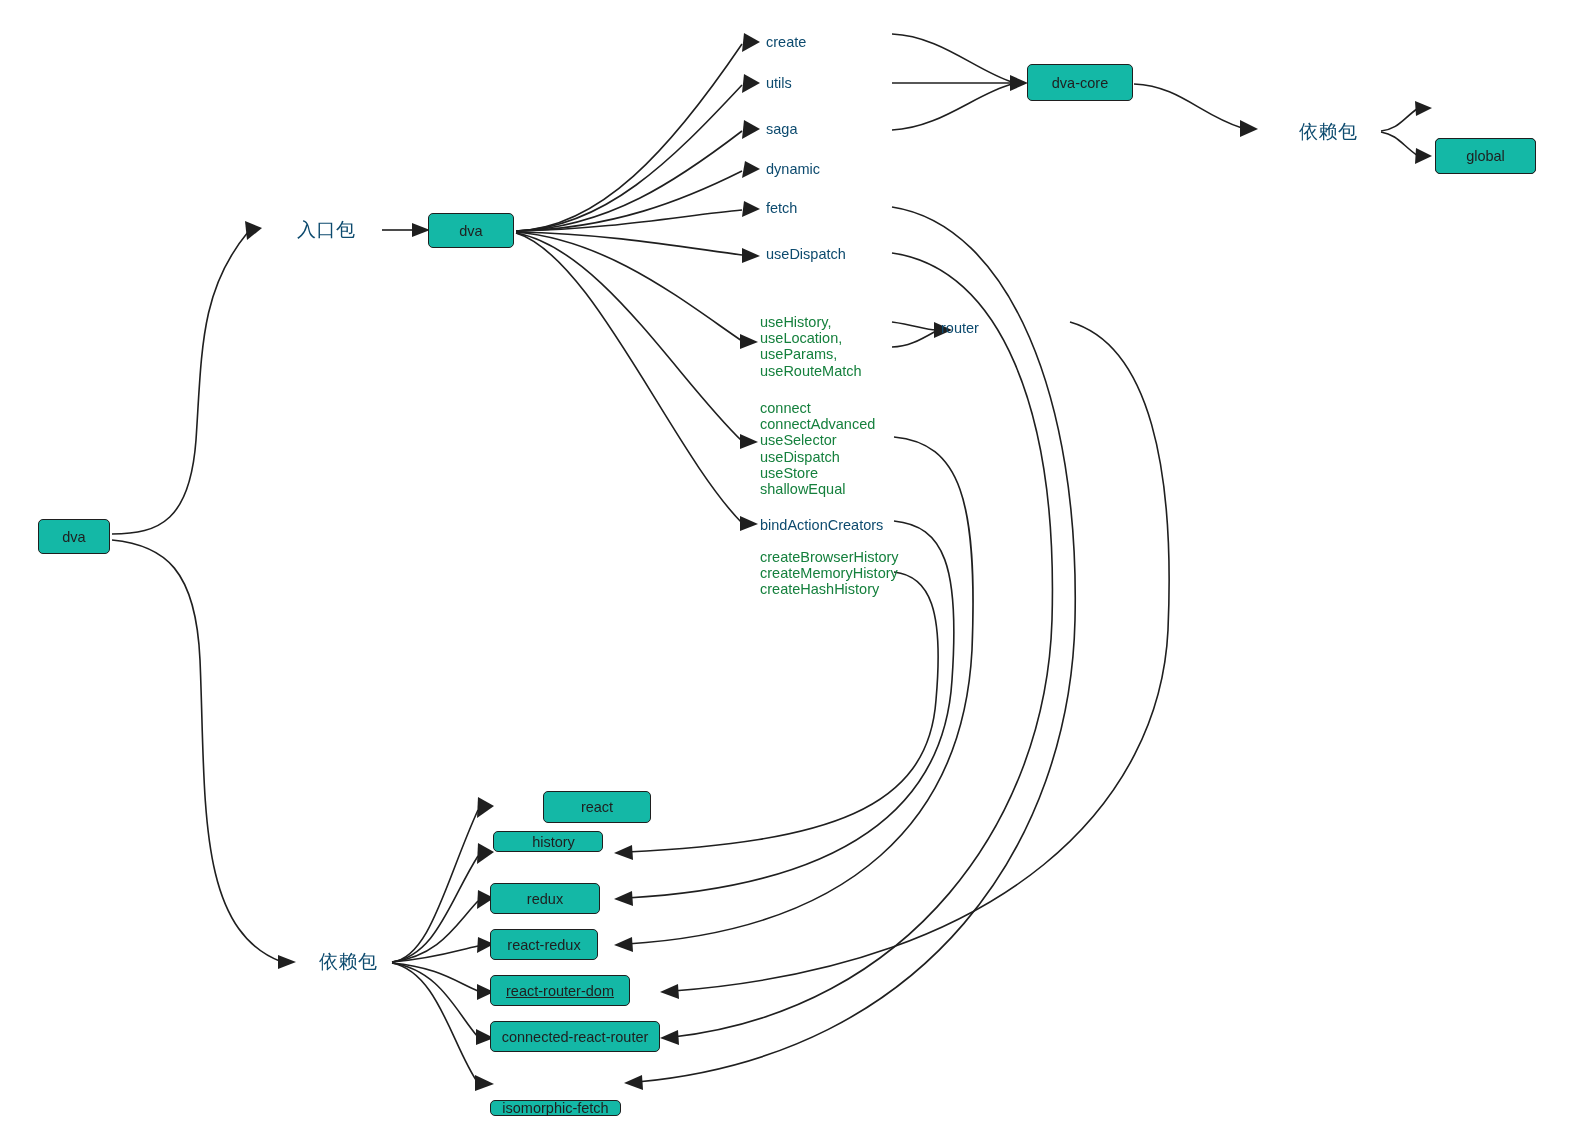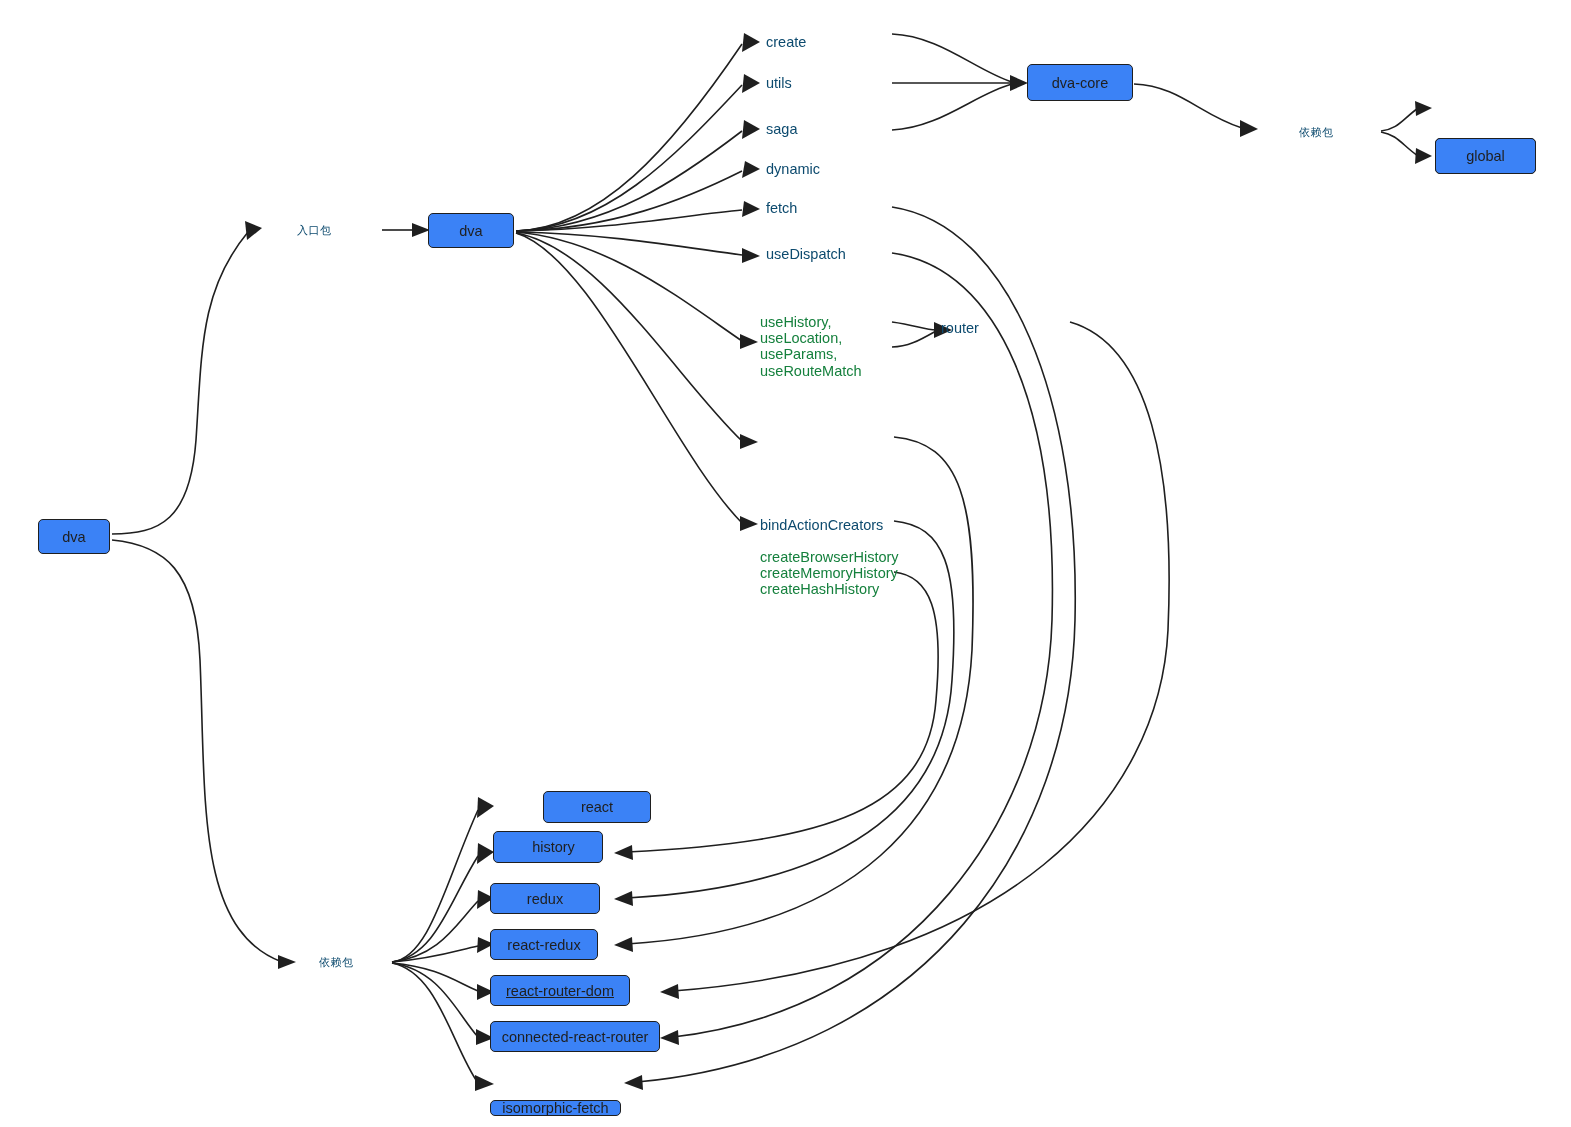"dva-core" .node-box { background: #3b82f6 -> #14b8a6 }
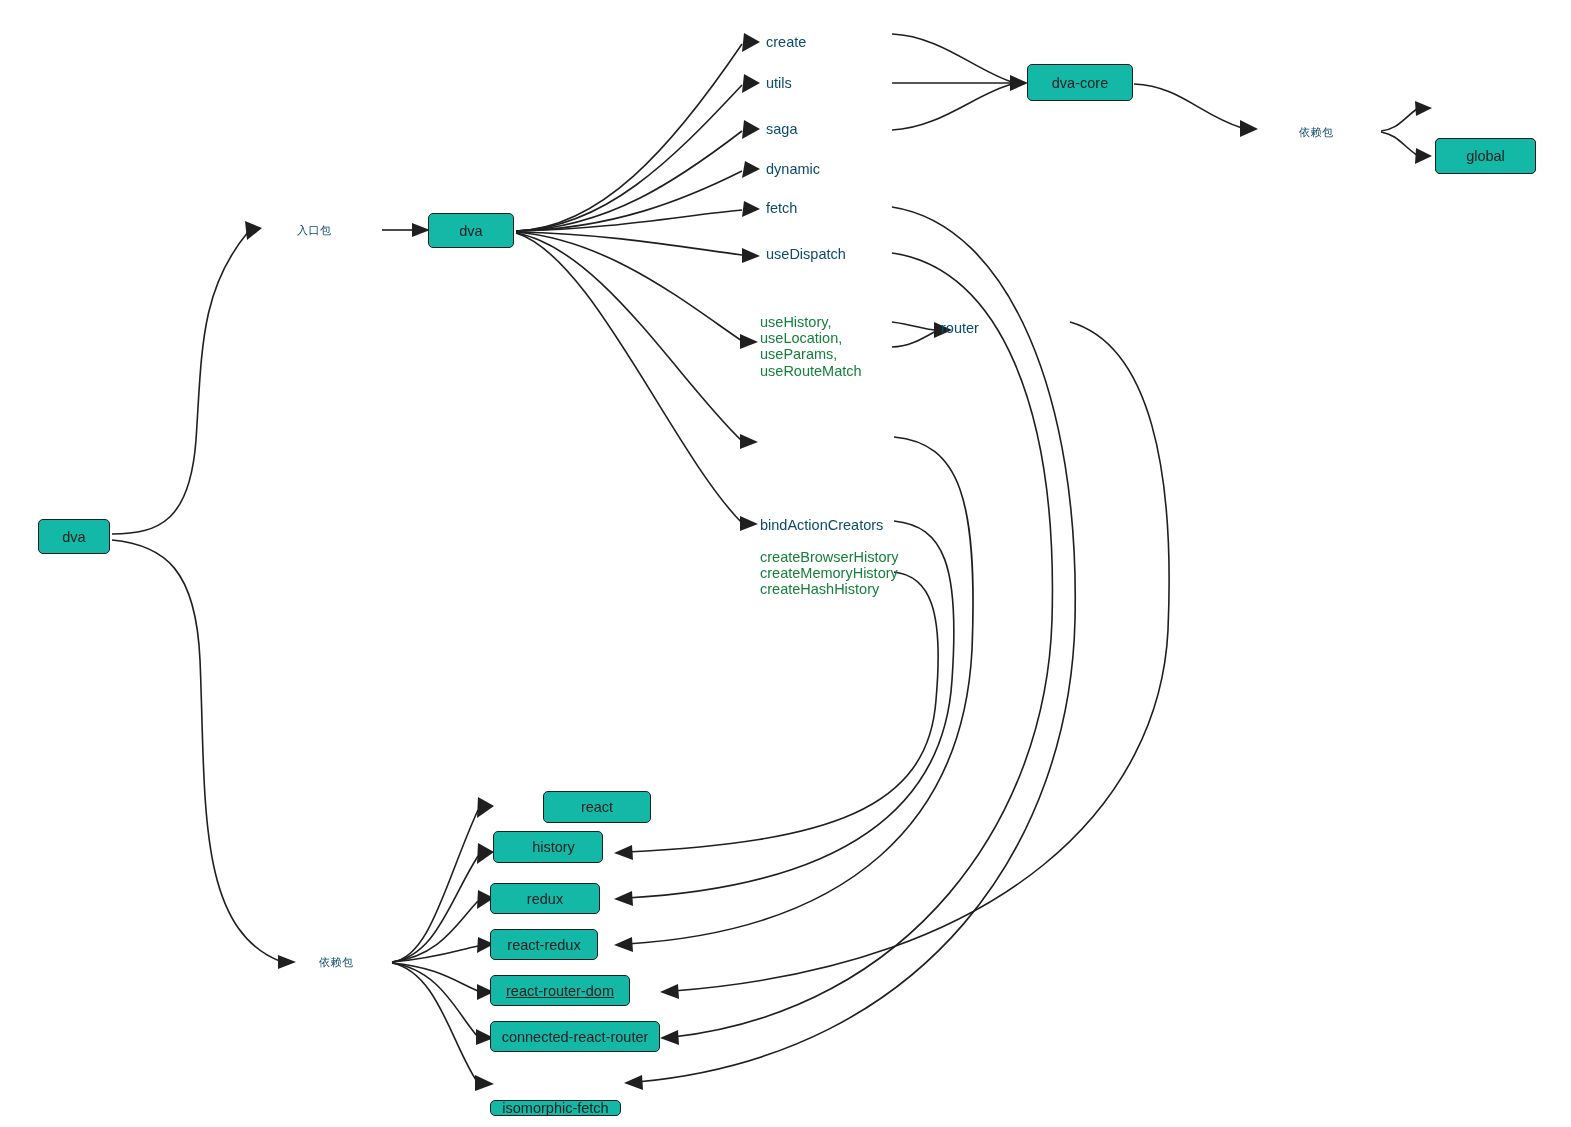"依赖包" .plain-label.cjk { font-size: 11px -> 19px }
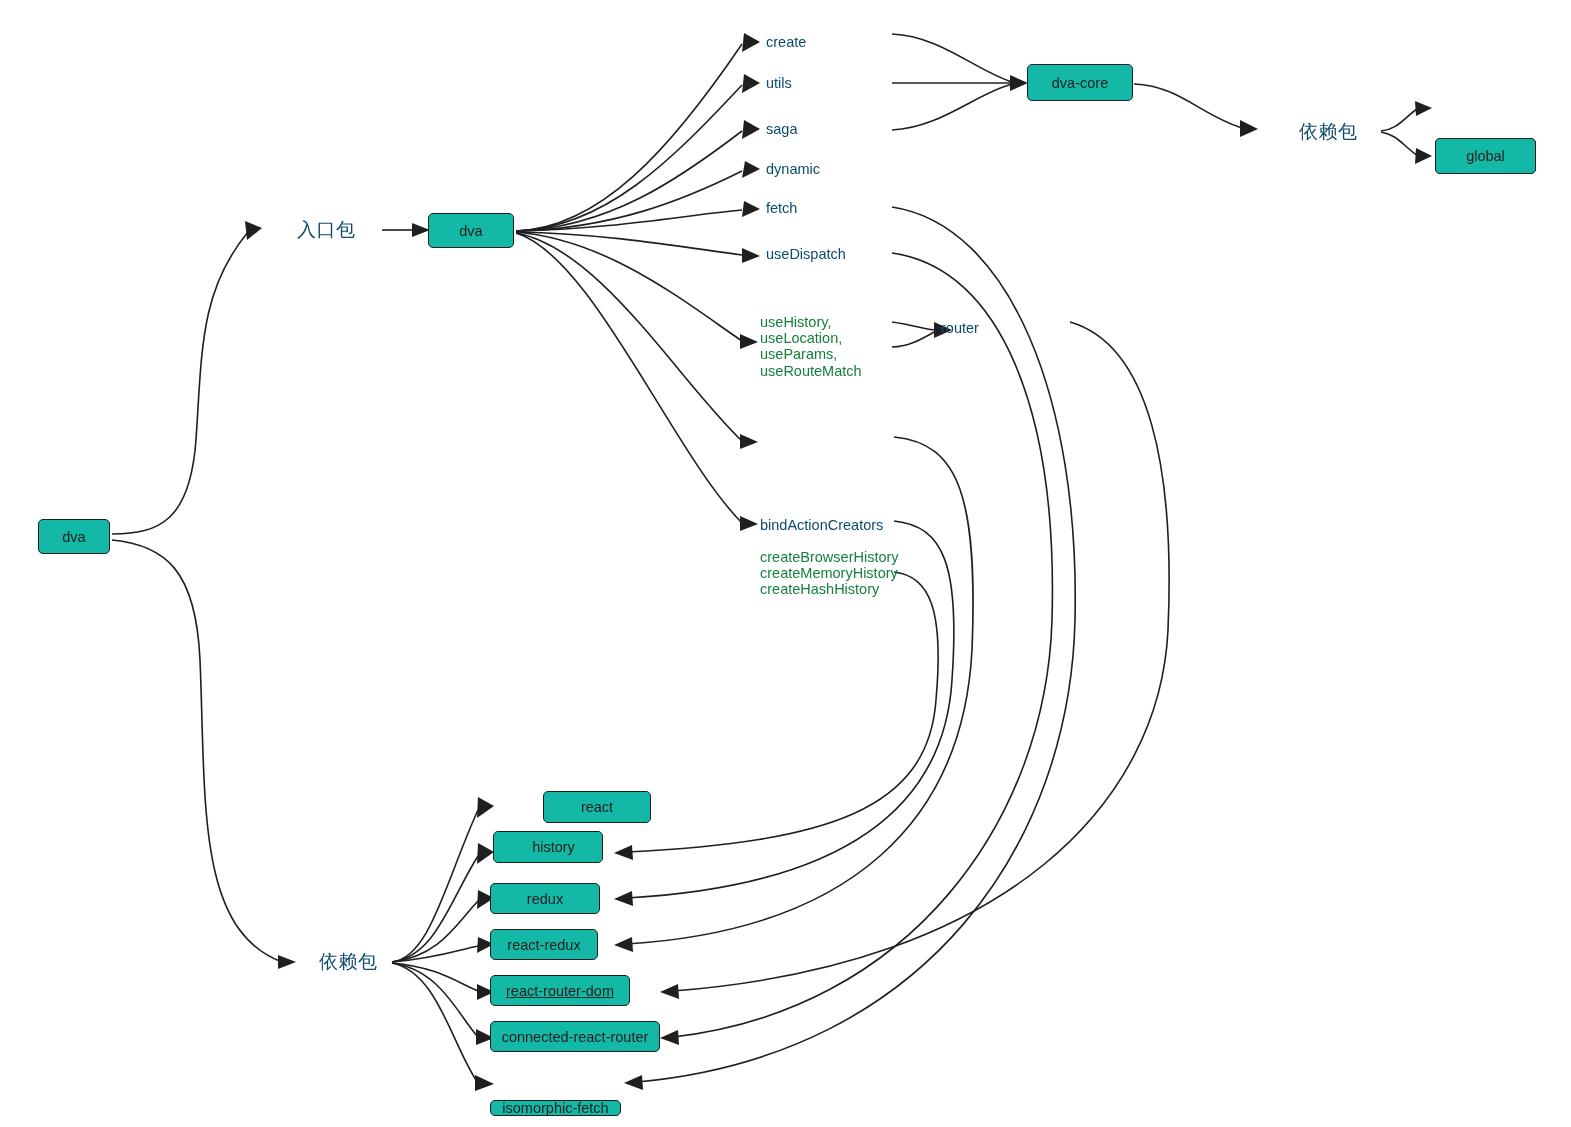"connect" div.multi-label { html: none -> <div>connect connectAdvanced useSelector useDispatch useStore shallowEqual</div> }
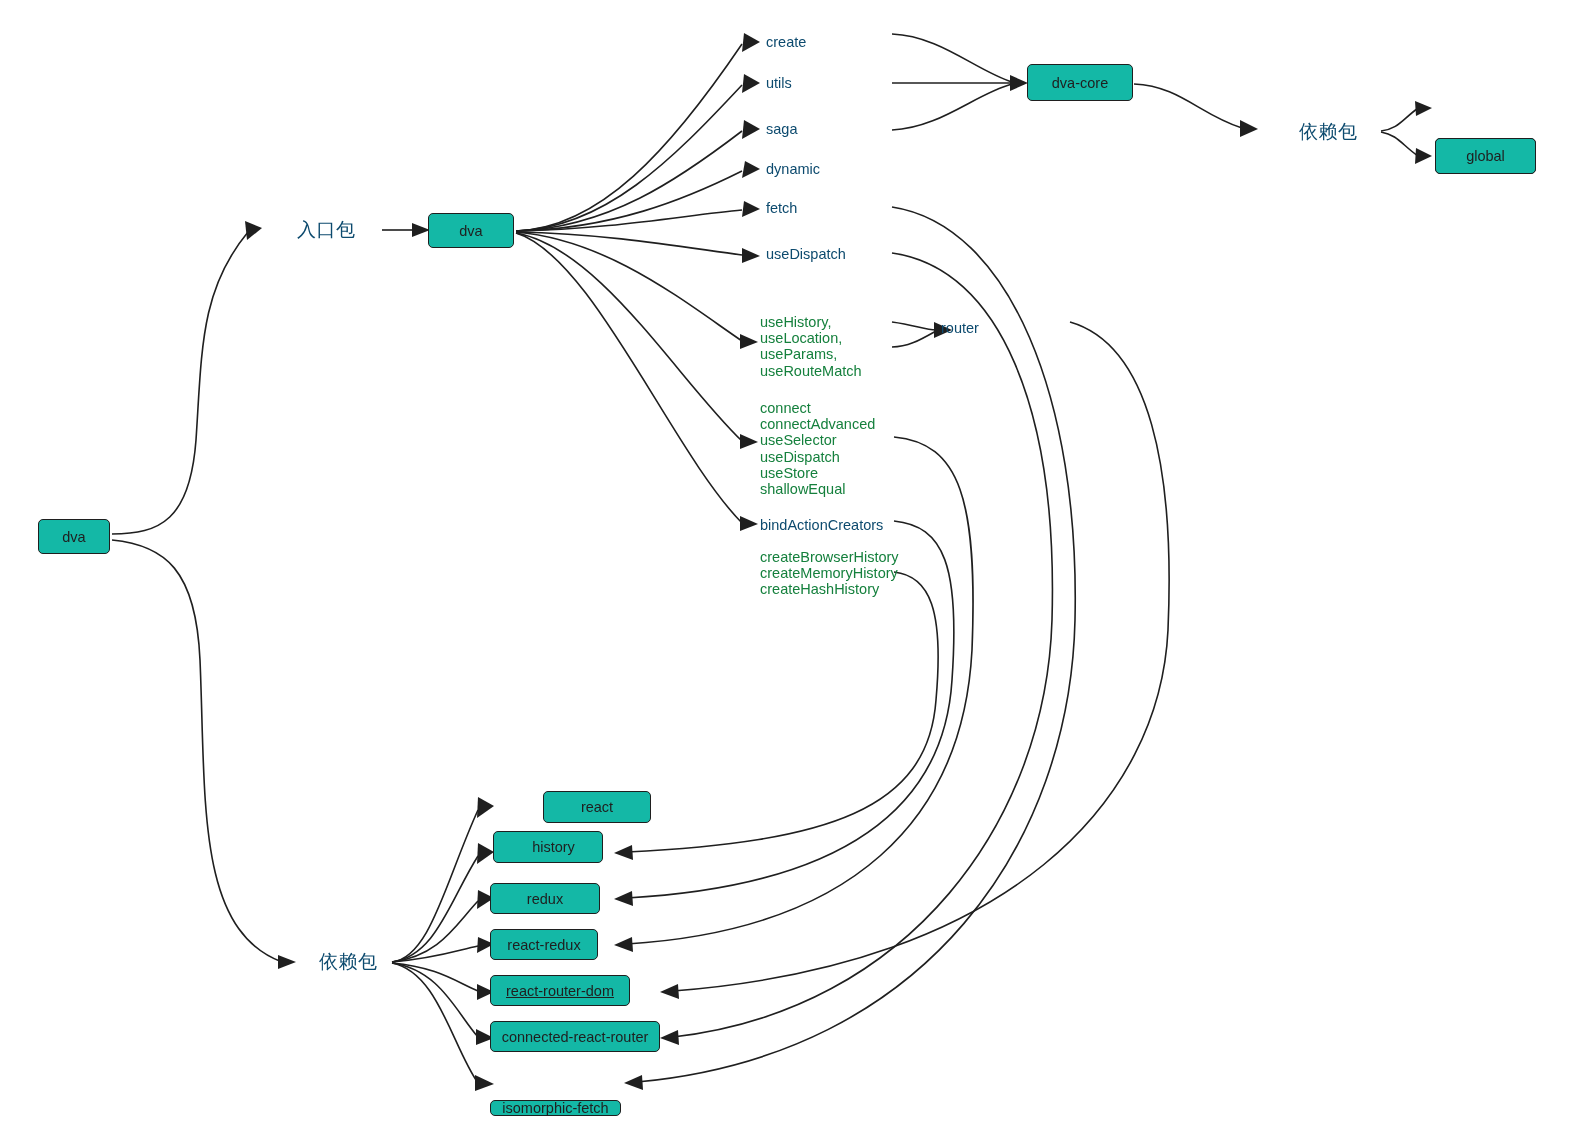"history" div.node-box { height: 32px -> 21px }
